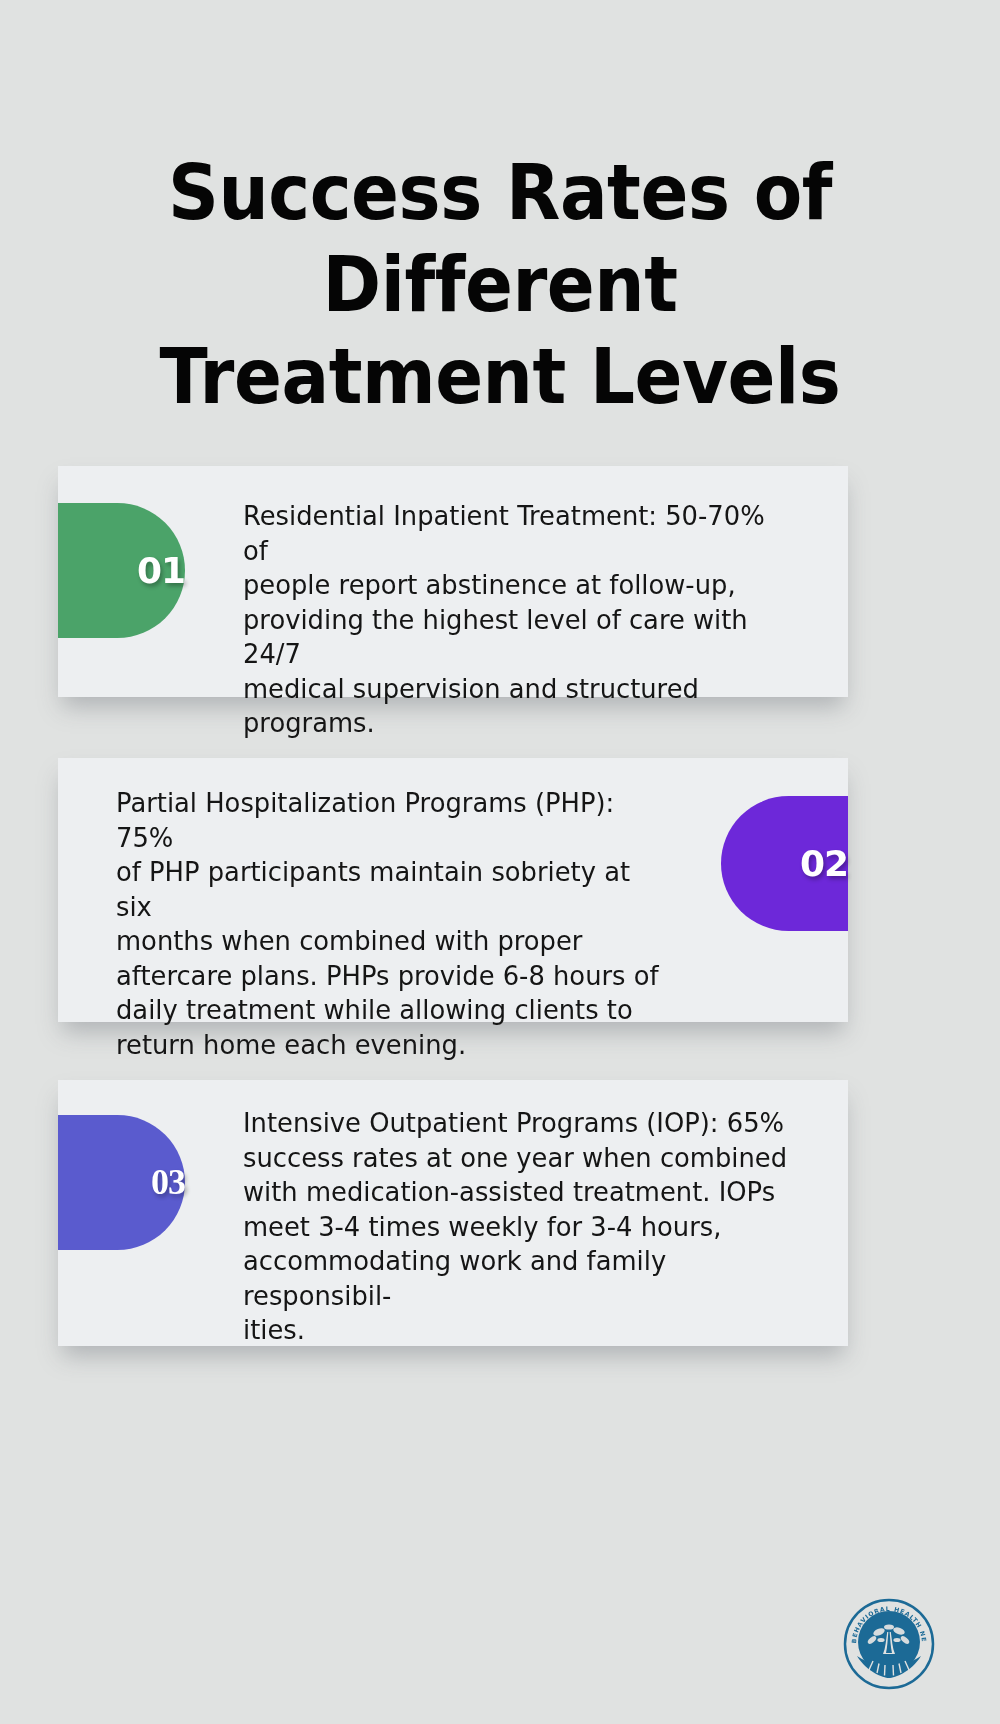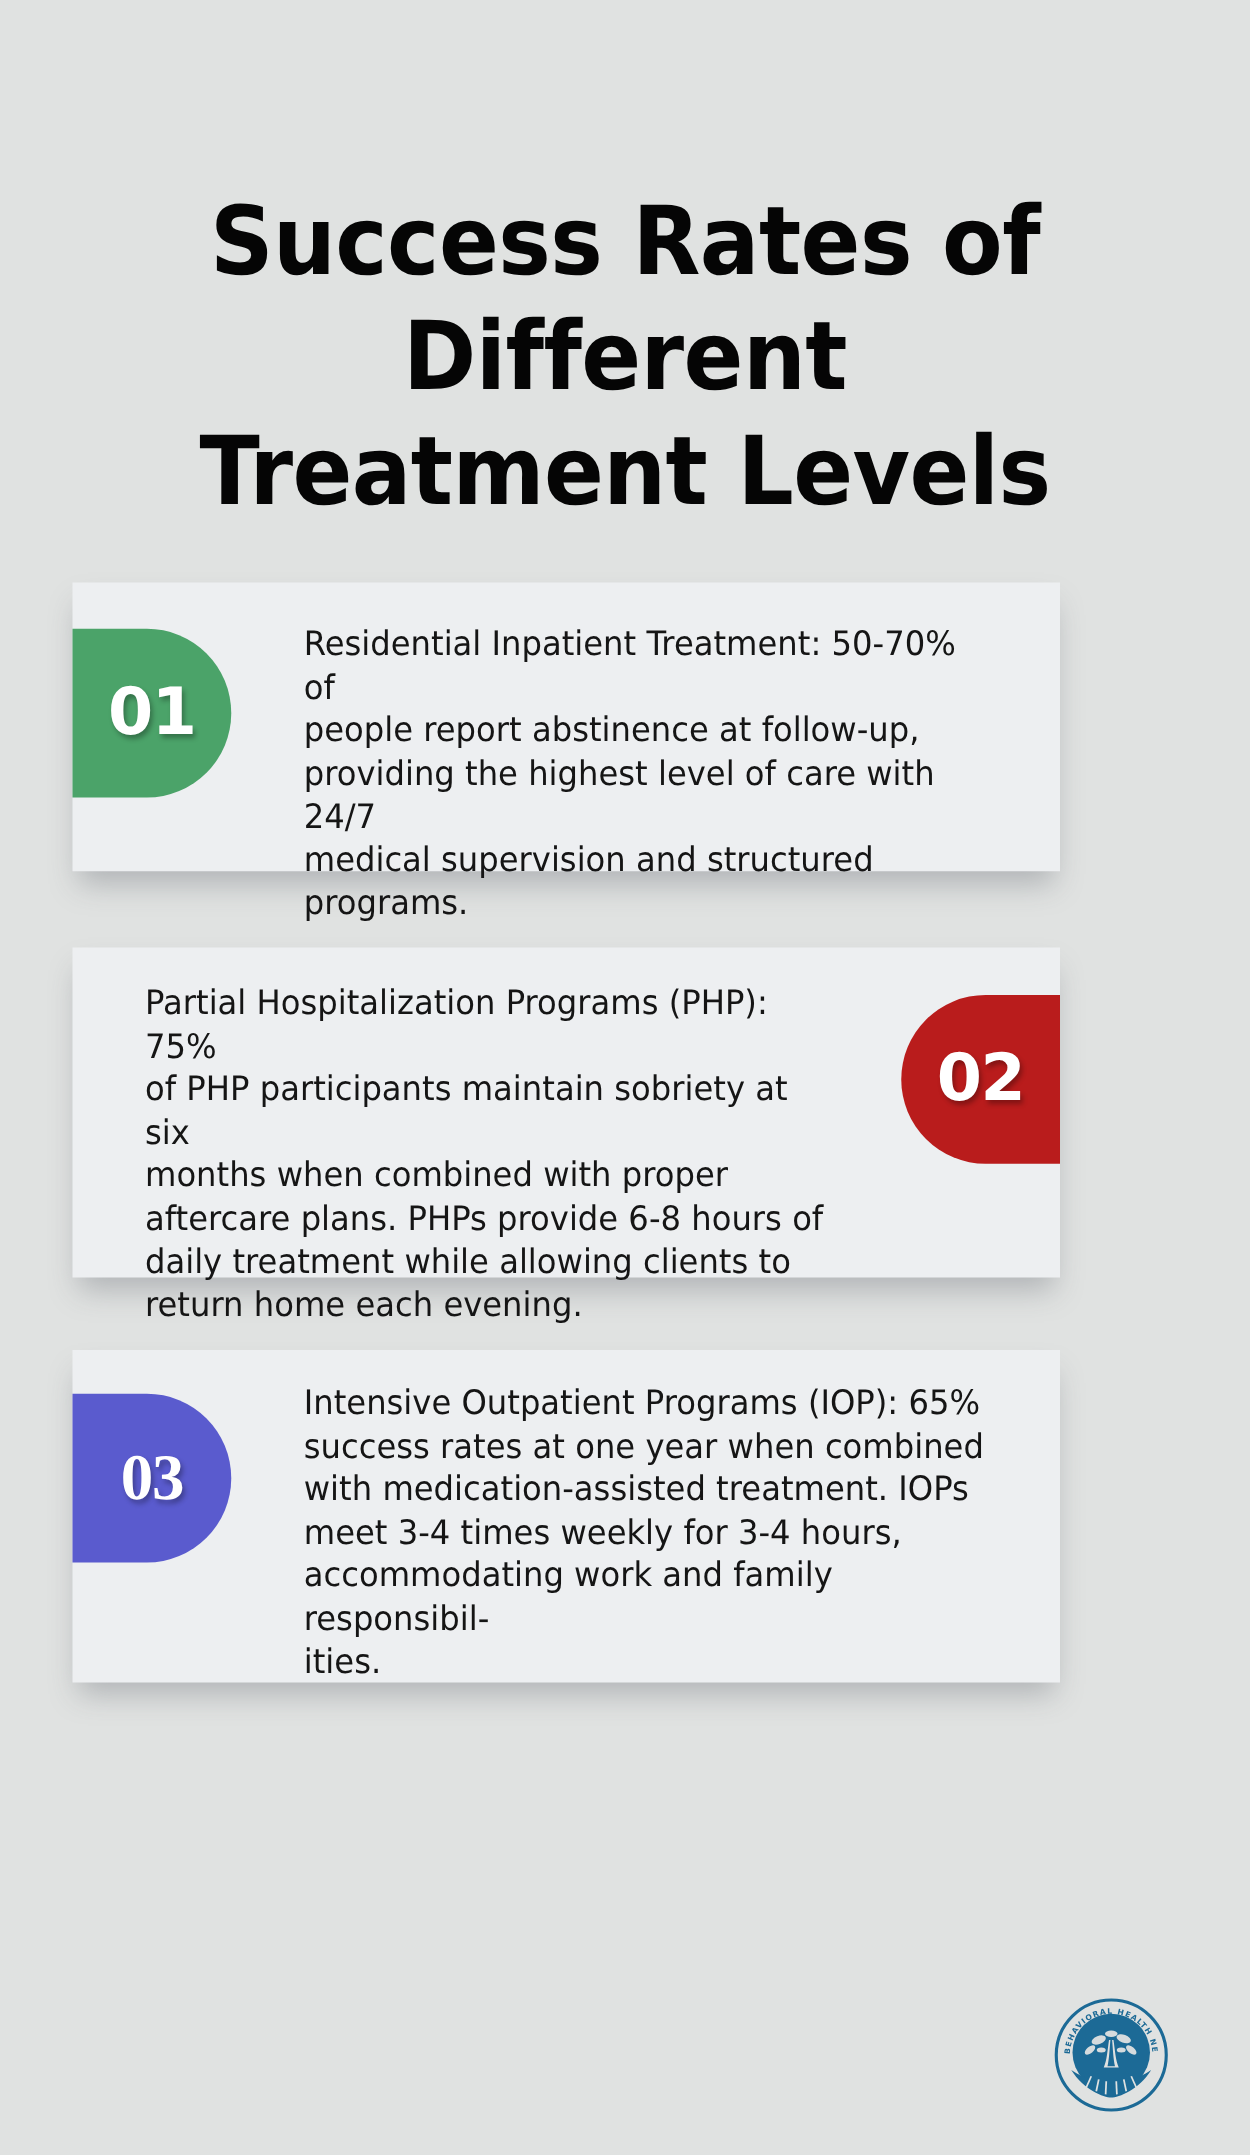"01" .badge { font-size: 52px -> 36px; text-align: center -> right }
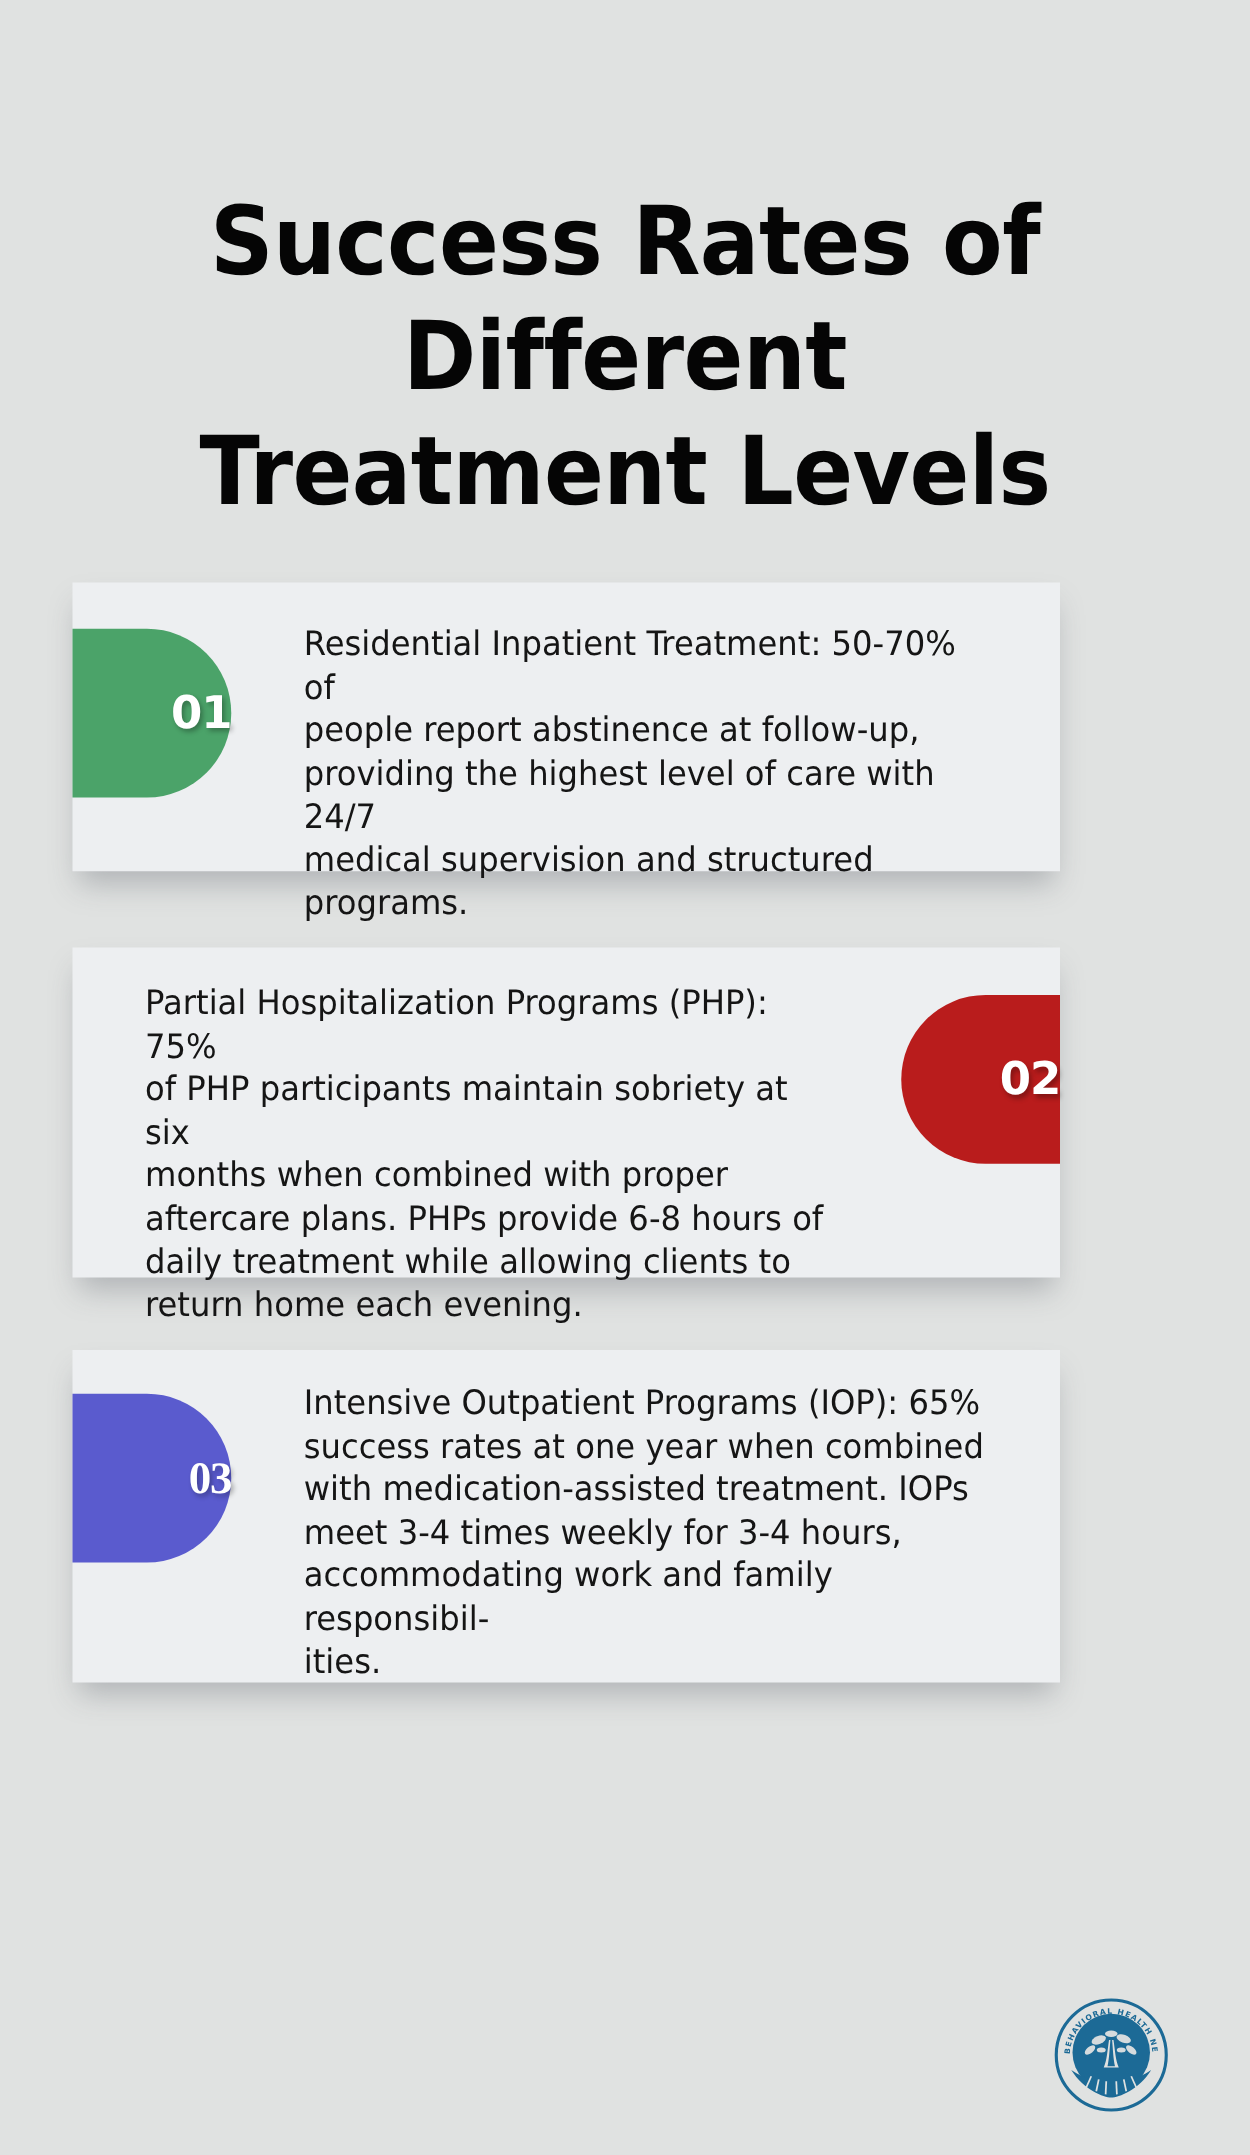"02" div.badge { background: #b91c1c -> #6d28d9 }
